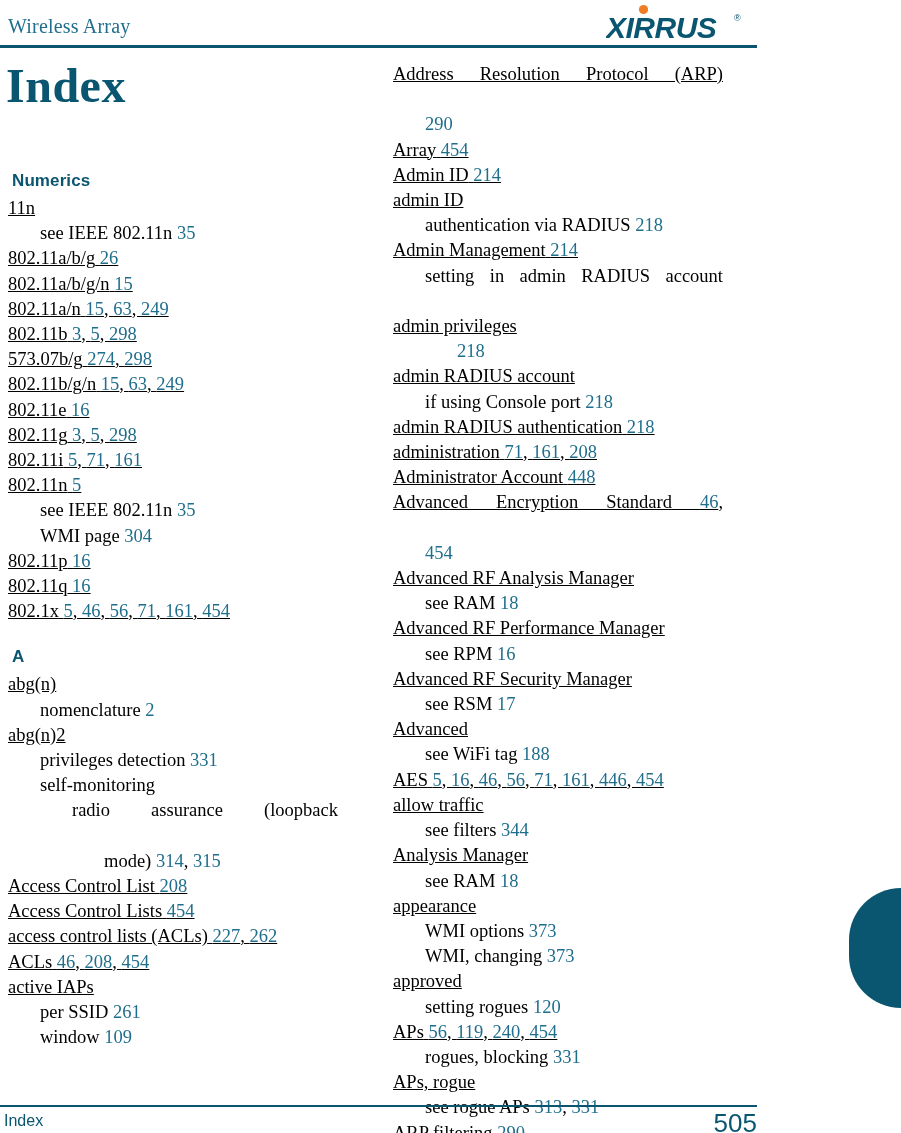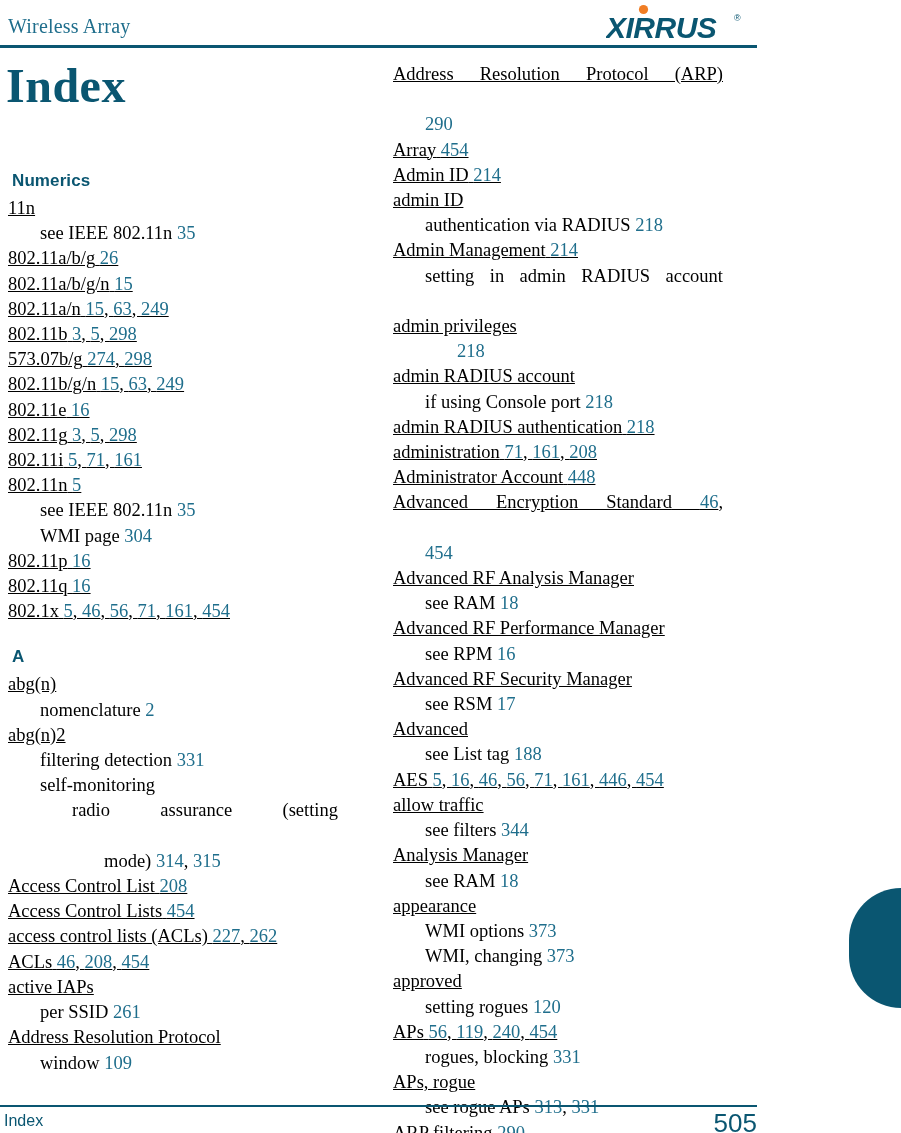"filtering detection" span { text: filtering -> privileges }
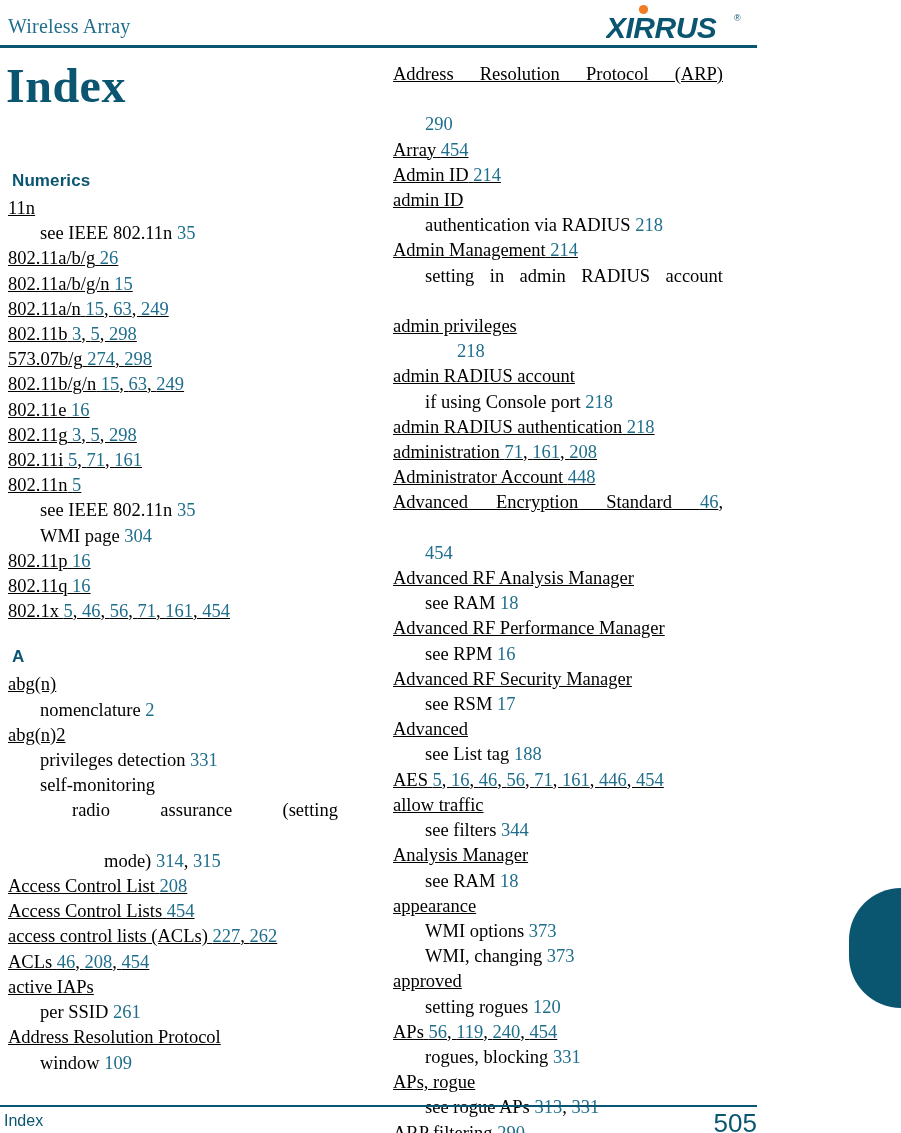"see List tag" span { text: List -> WiFi }
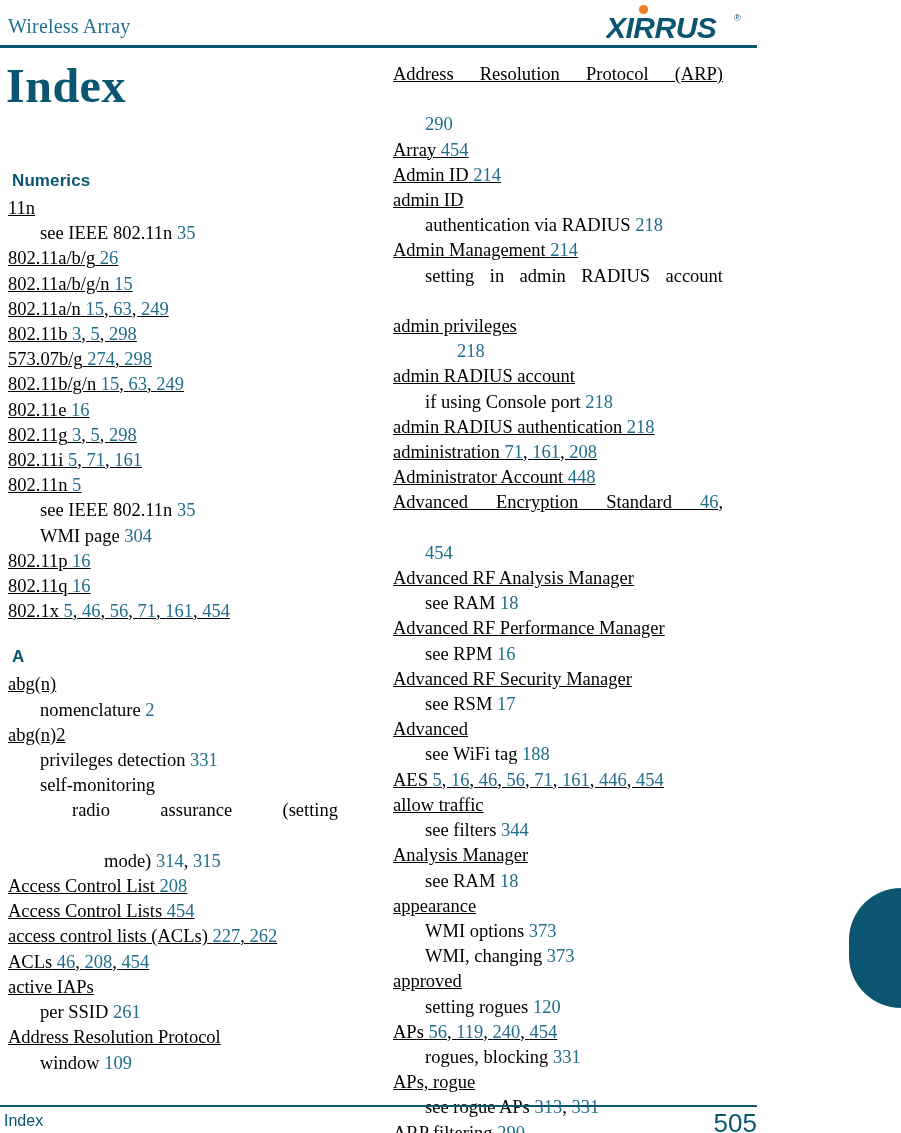"radio assurance (setting" span { text: setting -> loopback }
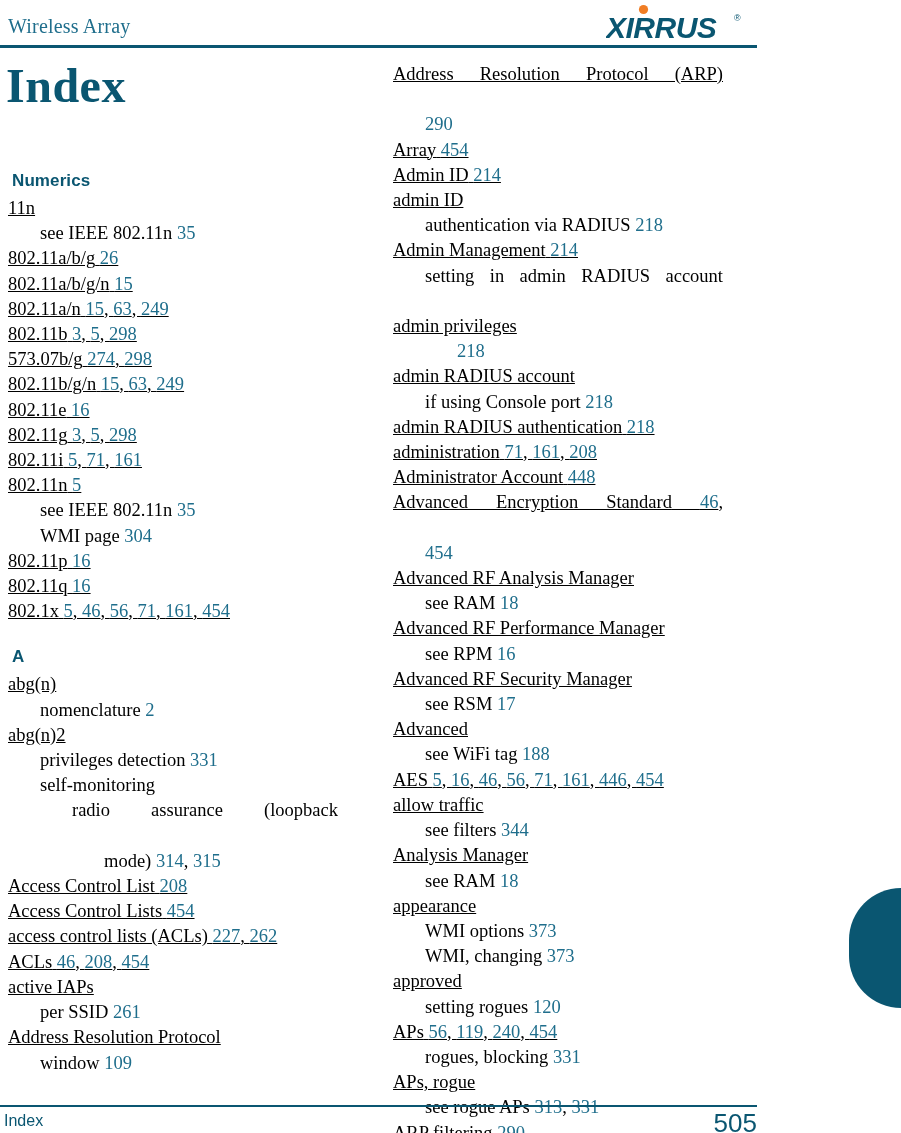"Address Resolution Protocol" div.entry { html: <div><span>Address Resolution Protocol</span></div> -> none }
